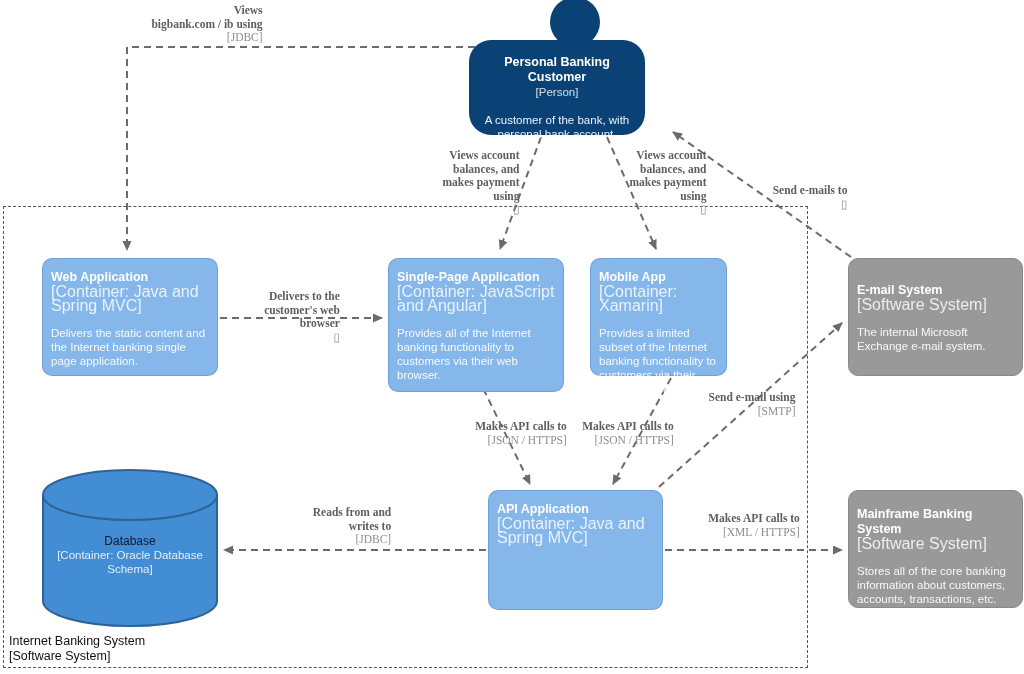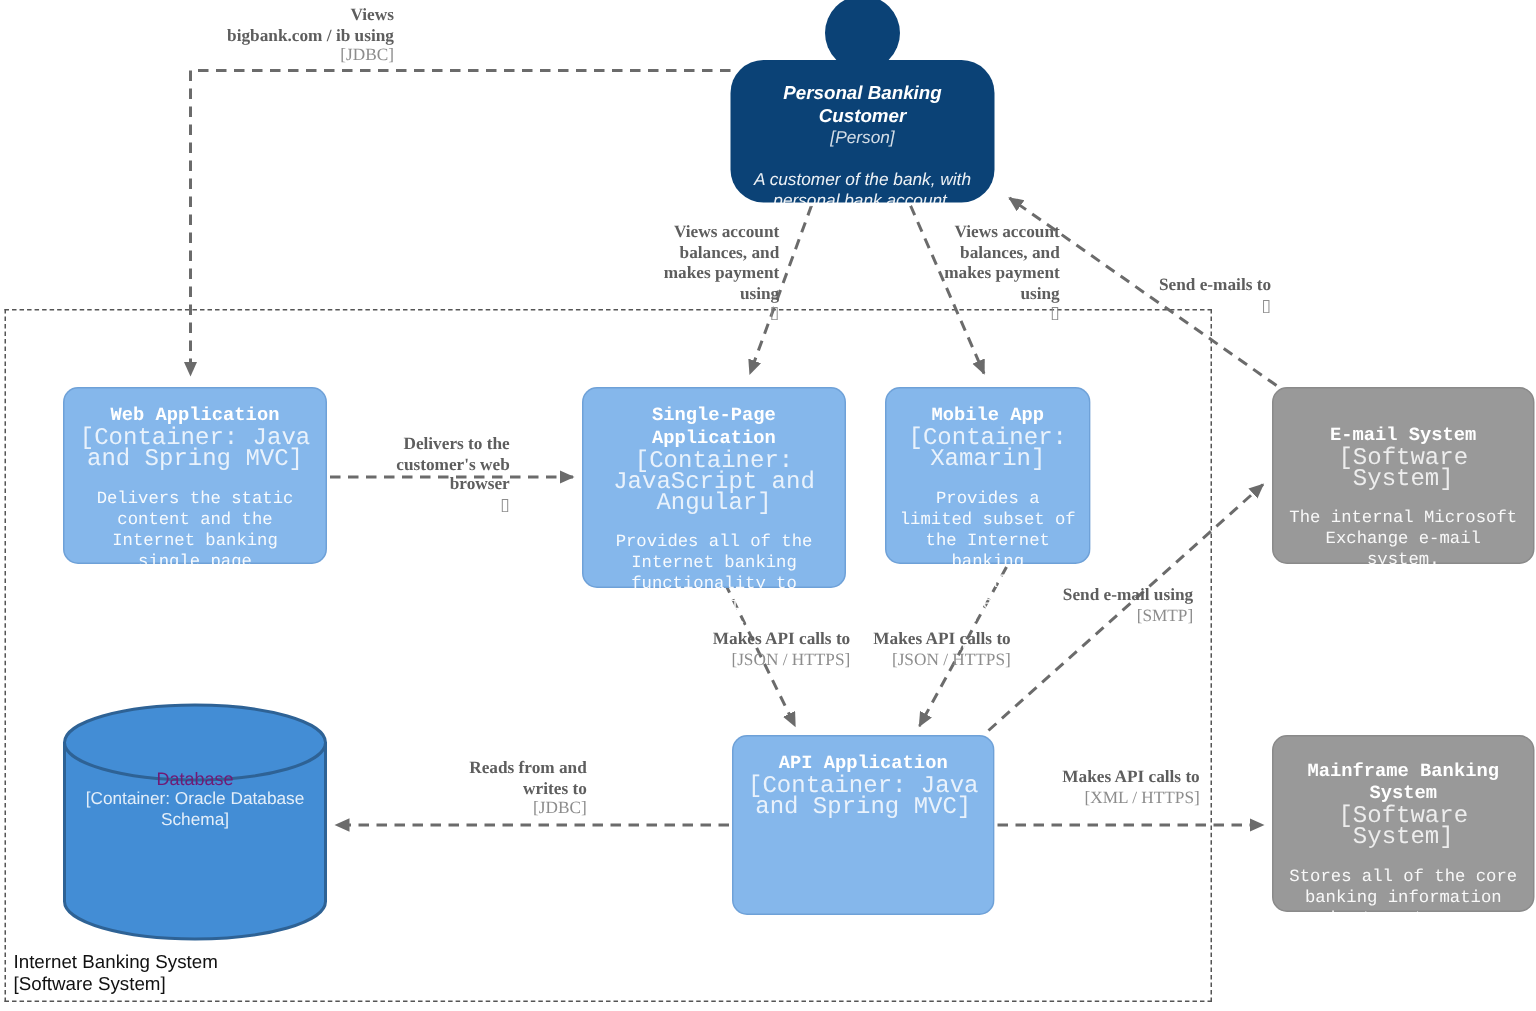"Personal Banking Customer" div.person-body { font-style: italic -> none; left: 487px -> 469px }
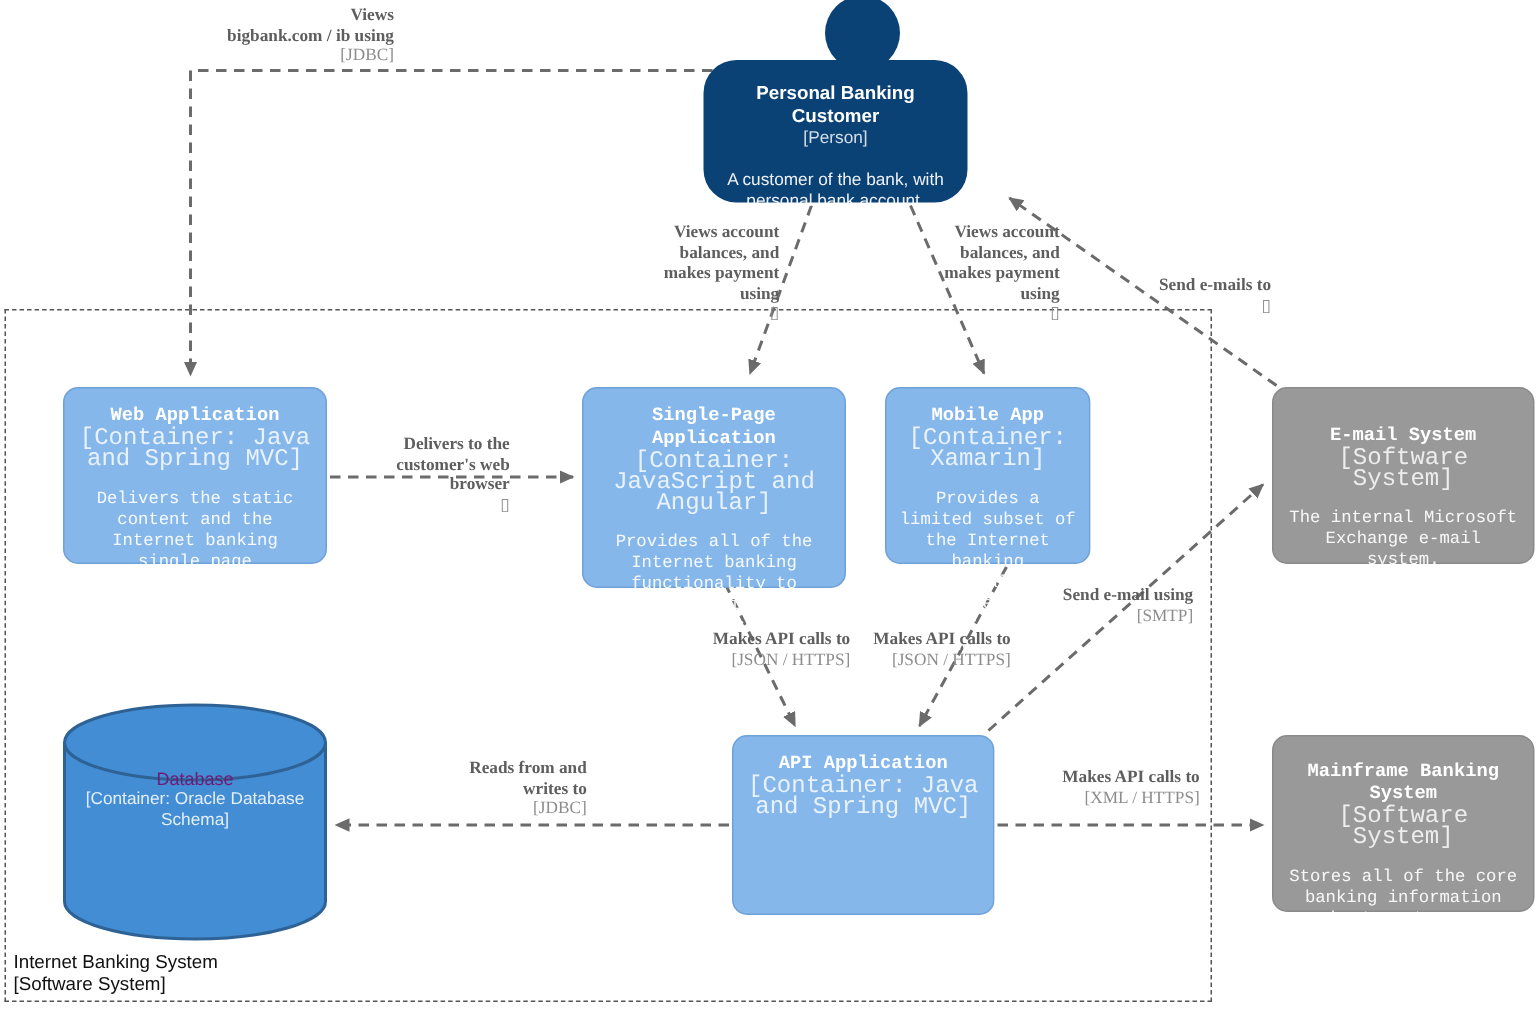"Web Application" .node { font-family: Liberation Mono, monospace -> none; text-align: center -> left }
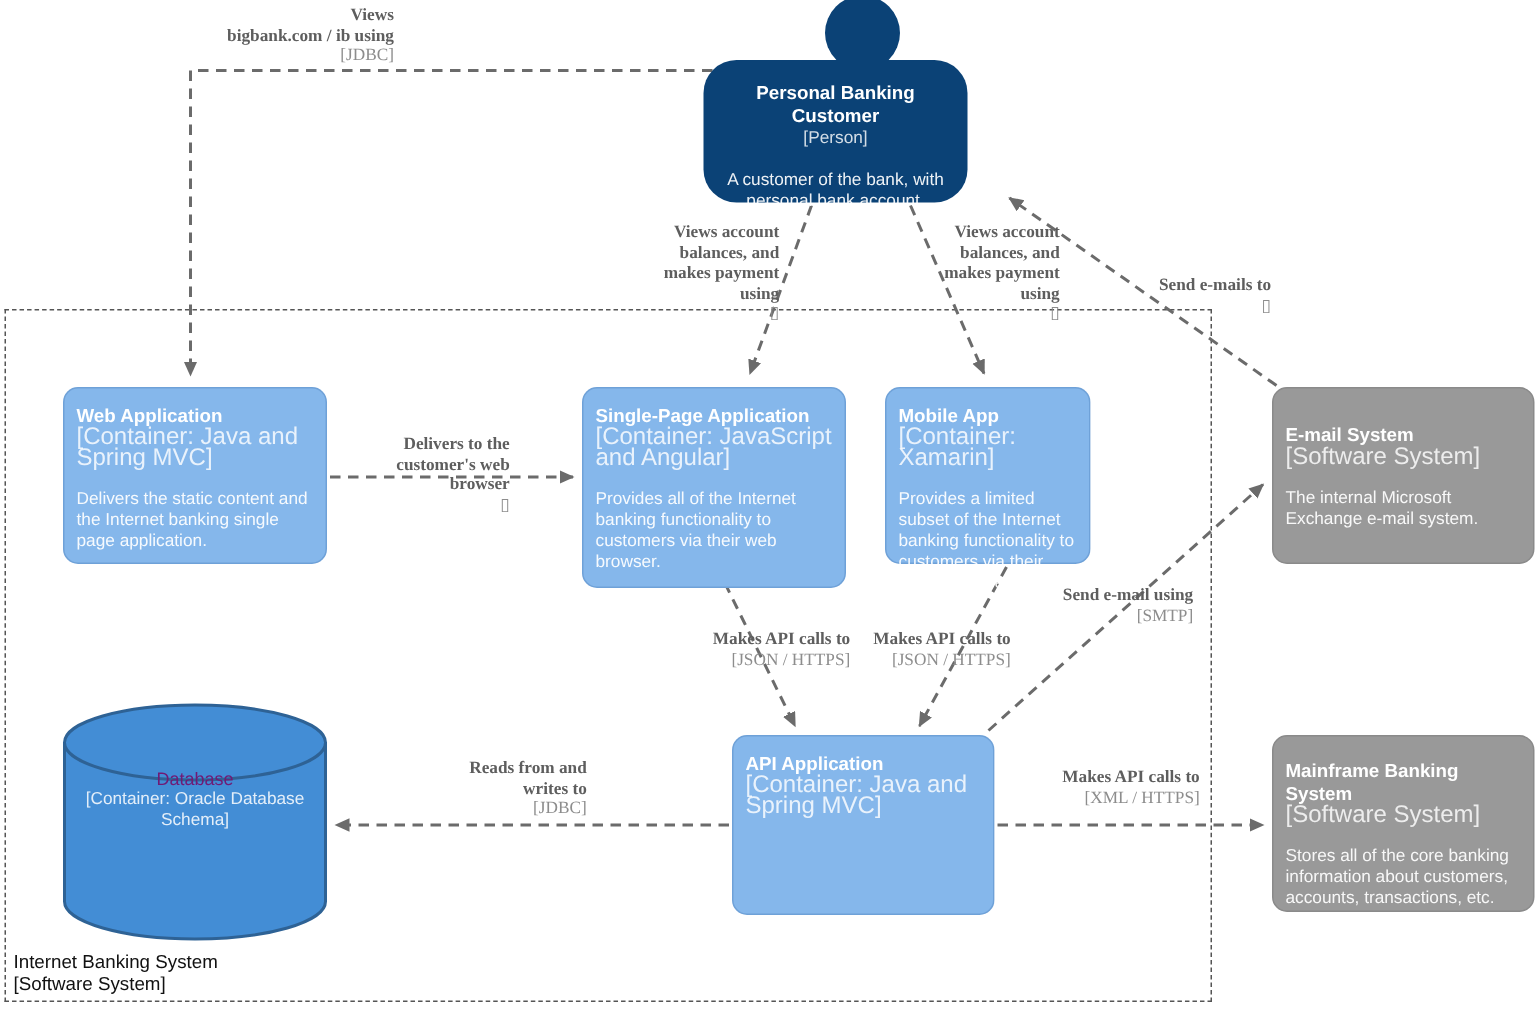"Database" .db-text .n-name { color: #701a75 -> #0f172a; margin-top: none -> 22px }
